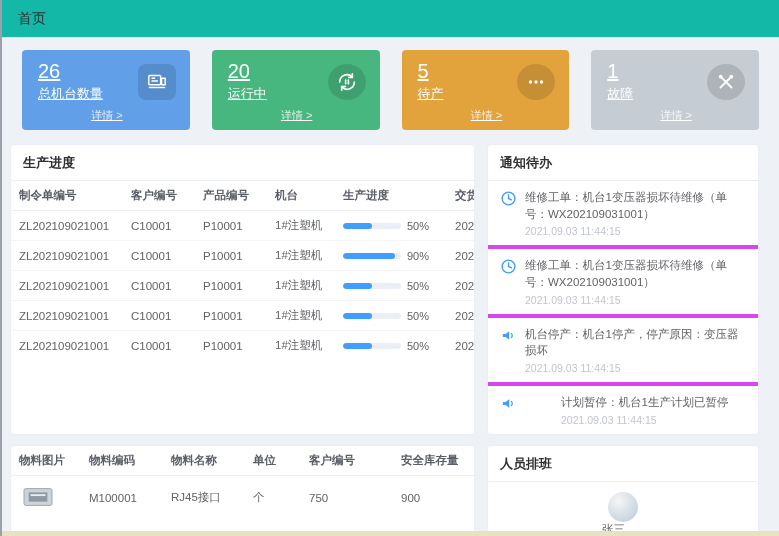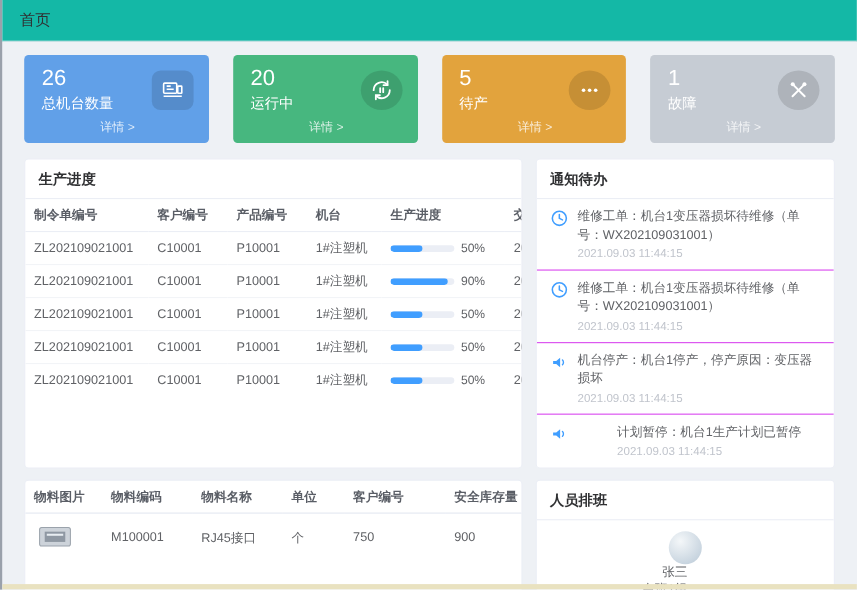"26" .card { text-decoration: none -> underline }
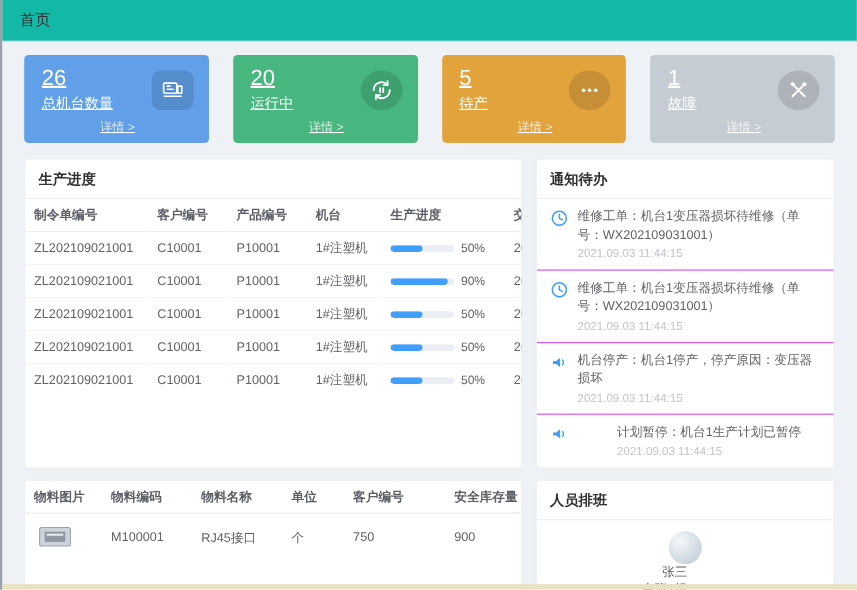"生产进度" .grid { padding: 10px 20px 0 20px -> 10px 20px 0 8px }
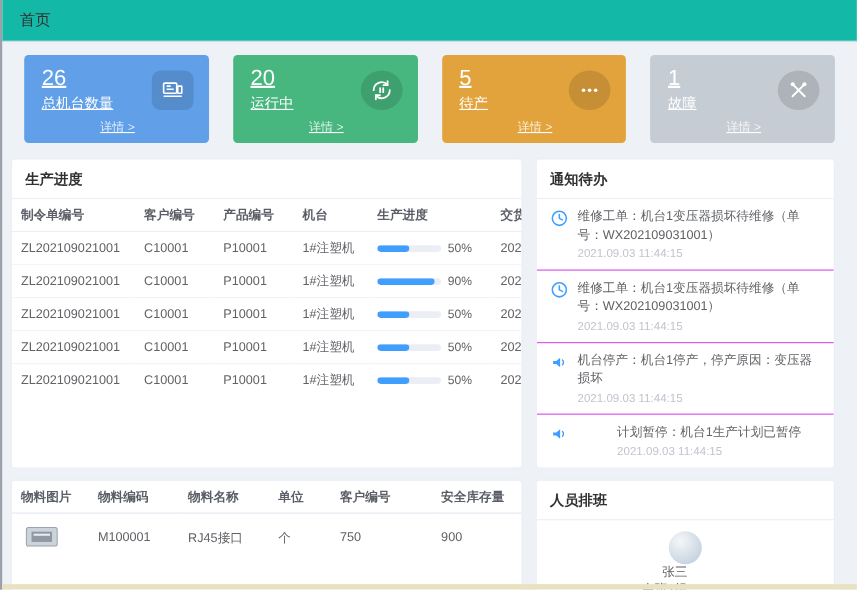"维修工单：机台1变压器损坏待维修（单号：WX202109031001）" .notice-item { border-bottom: 1px solid #d946ef -> 4px solid #d946ef }
